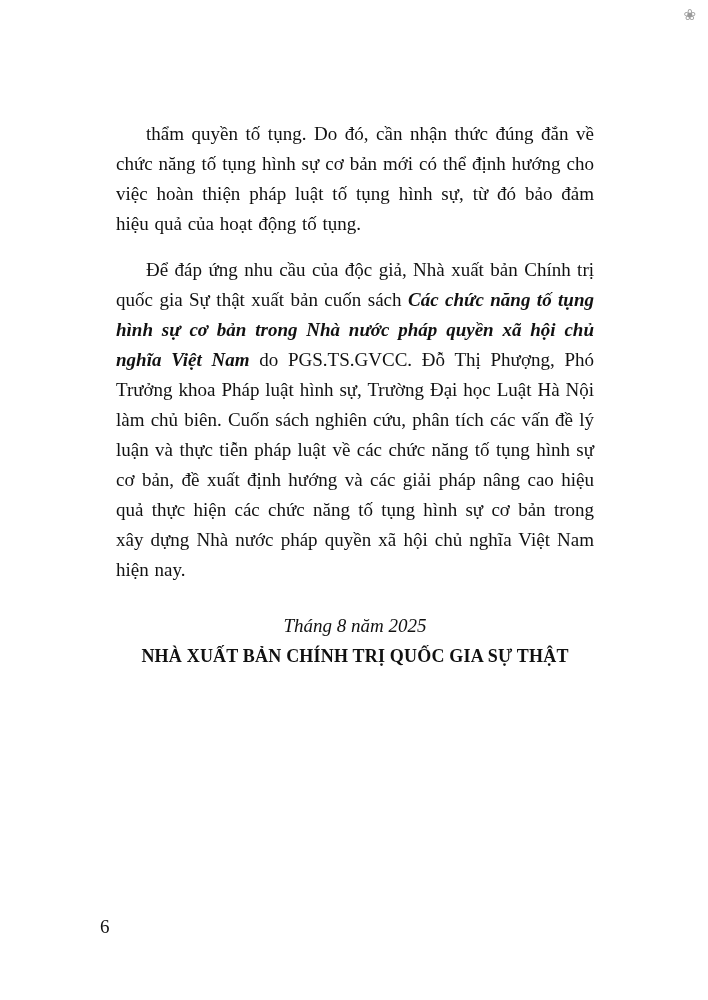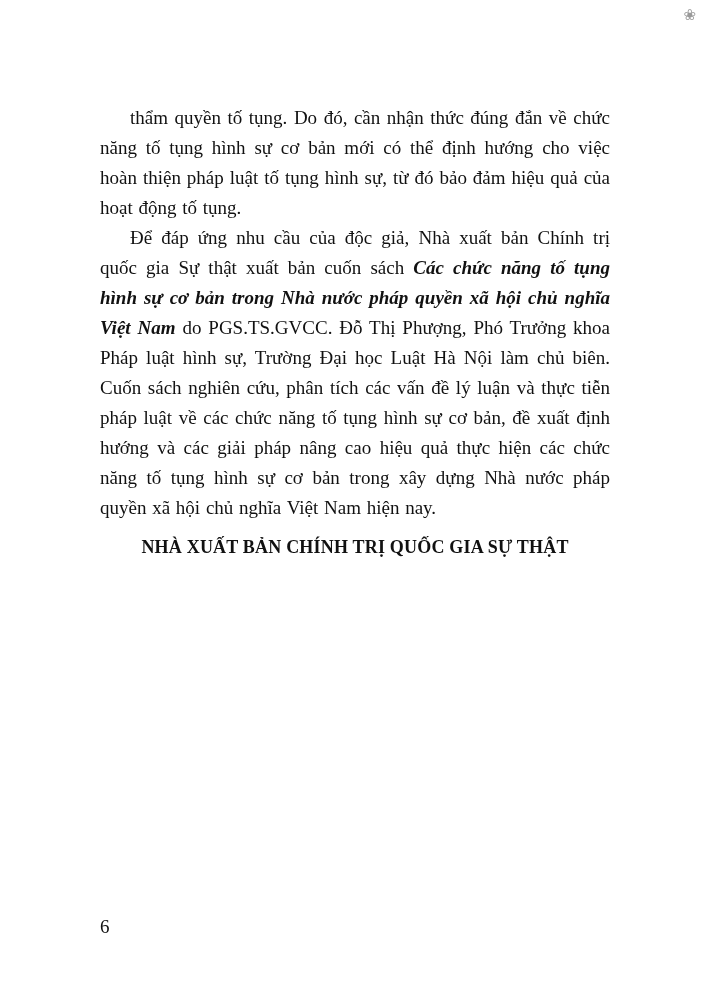"thẩm quyền tố tụng. Do" .para { margin: 0 -> 16px }
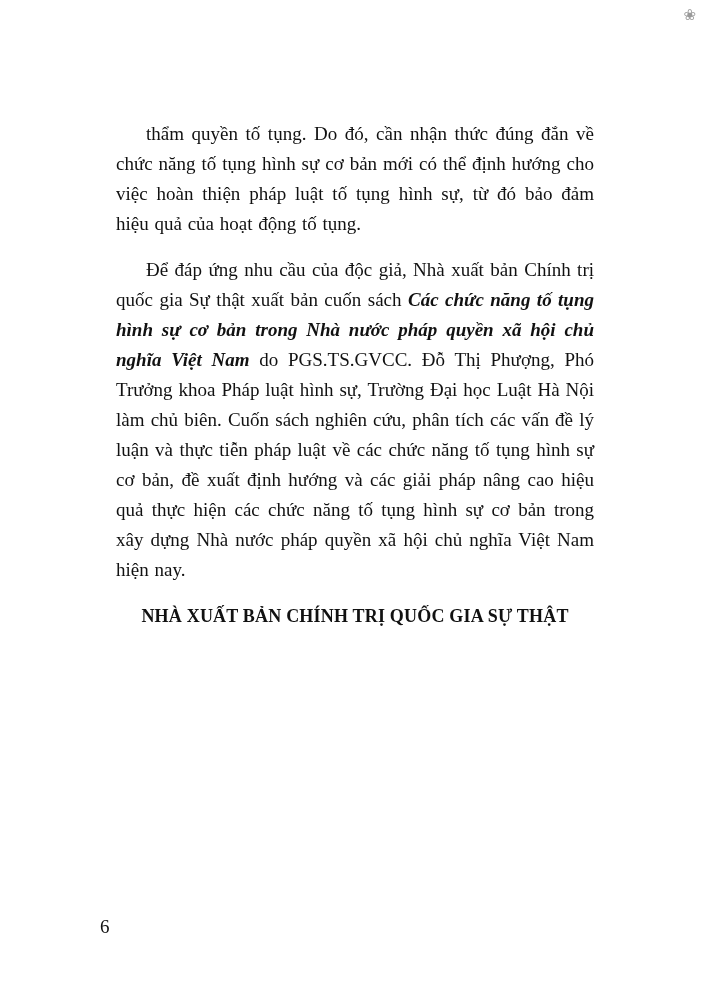"Tháng 8 năm 2025" p.date-line { html: none -> <p>Tháng 8 năm 2025</p> }
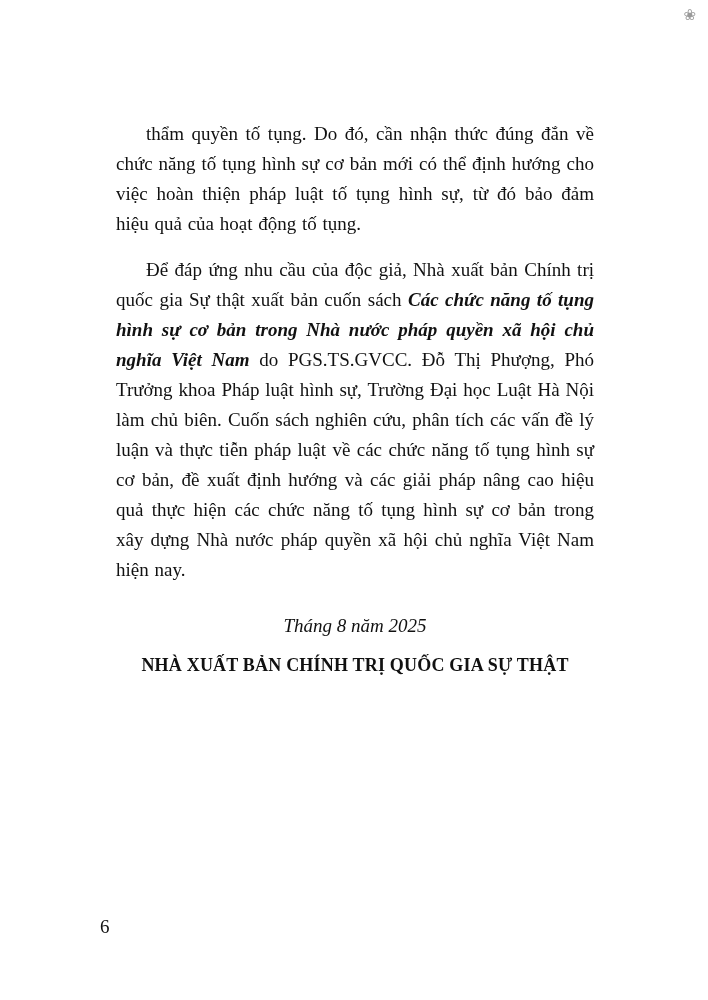"NHÀ XUẤT BẢN CHÍNH TRỊ" .publisher-line { margin: 9px -> 0 }
